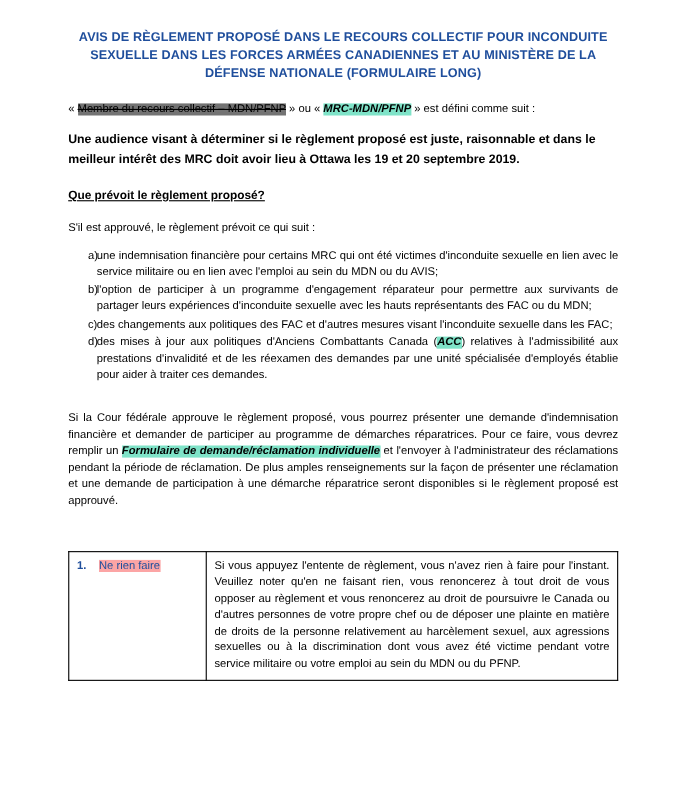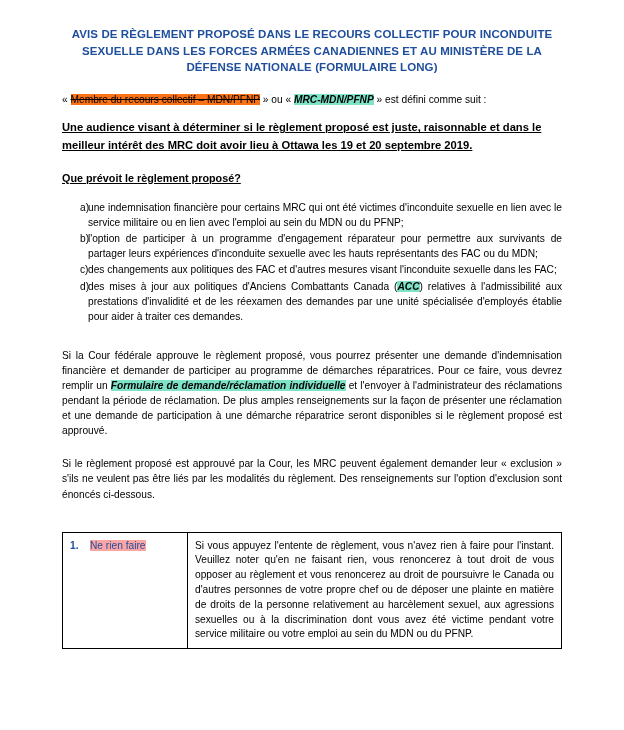"Membre du recours collectif –" .hl-green-strike { background: #f97316 -> #737373 }
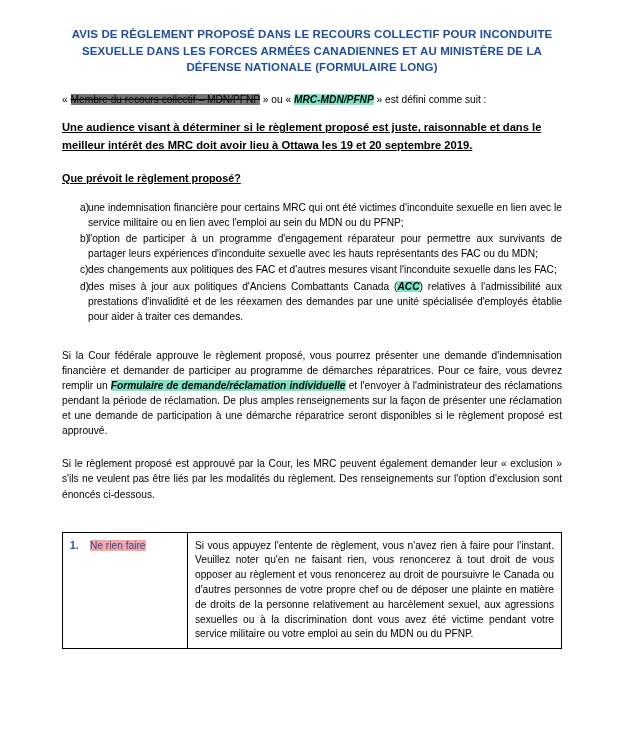"Une audience visant à déterminer" .hearing { text-decoration: underline -> none }
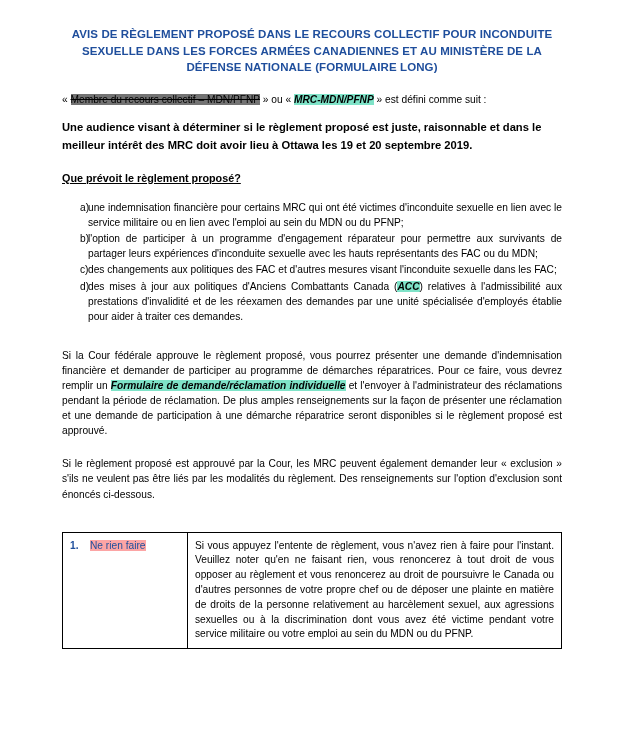"S'il est approuvé, le règlement" div.para { html: none -> <div>S'il est approuvé, le règlement prévoit ce qui suit :</div> }
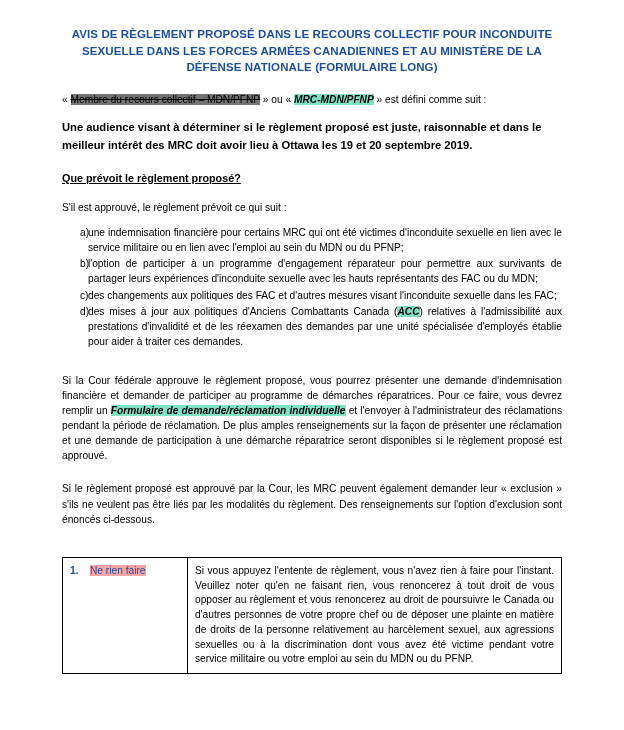"une indemnisation financière pour" span.itemtext { text: PFNP -> AVIS }
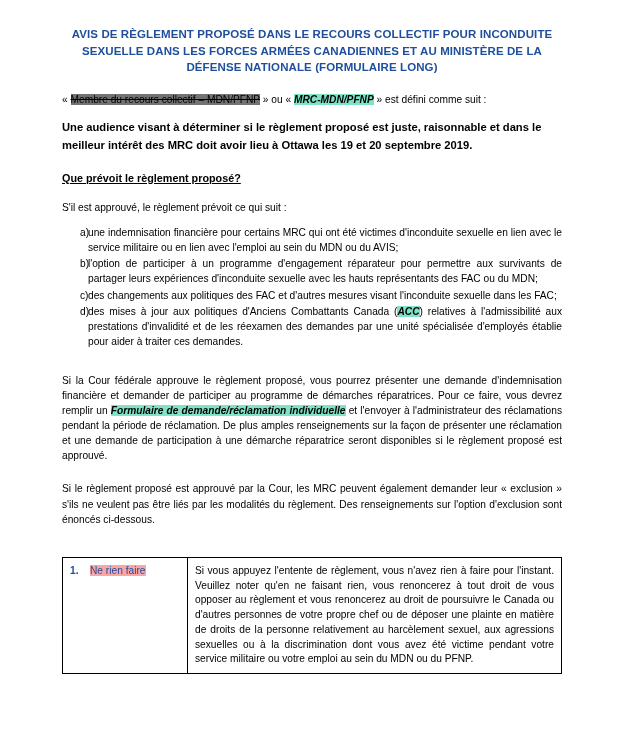"Si le règlement proposé est" div.para { html: <div>Si le règlement proposé est approuvé par la Cour, les MRC peuvent également demander leur « exclusion » s'ils ne veulent pas être liés par les modalités du règlement. Des renseignements sur l'option d'exclusion sont énoncés ci-dessous.</div> -> none }
